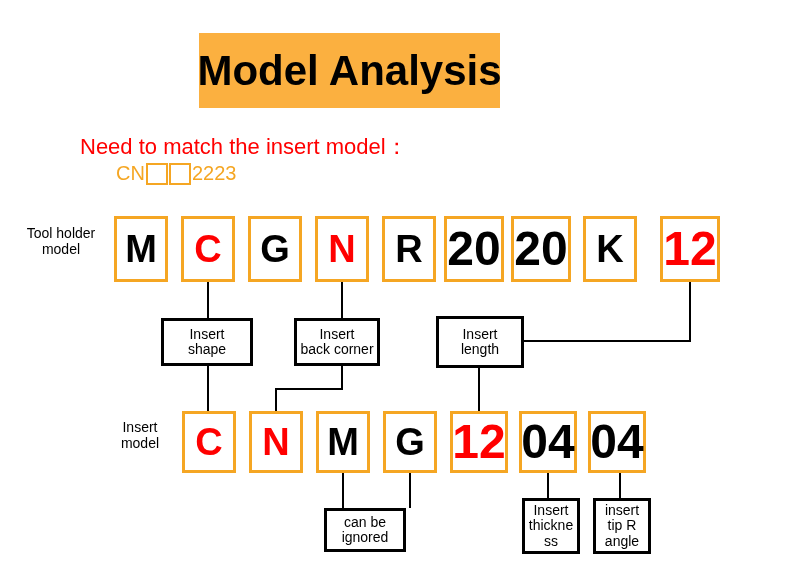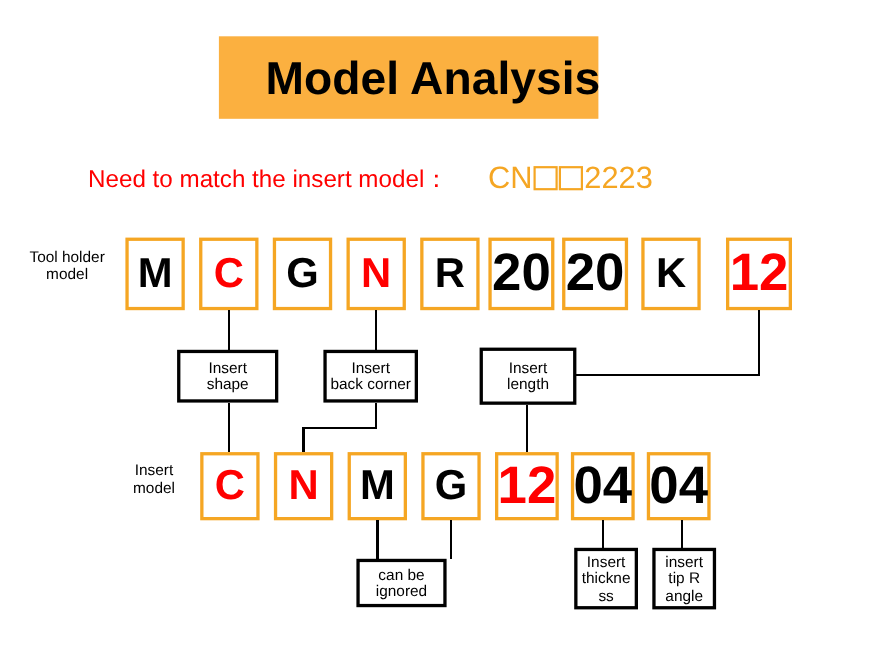"Model Analysis" #title-banner { padding-left: 44px -> none }
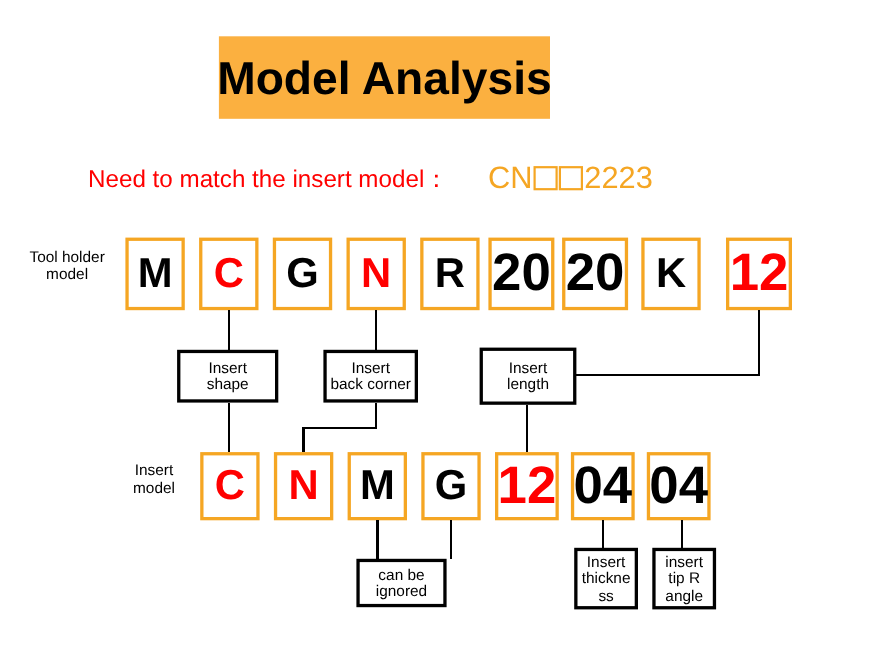"Need to match the insert" #subtitle-row { align-items: flex-end -> flex-start; flex-direction: none -> column; top: 144px -> 132px }
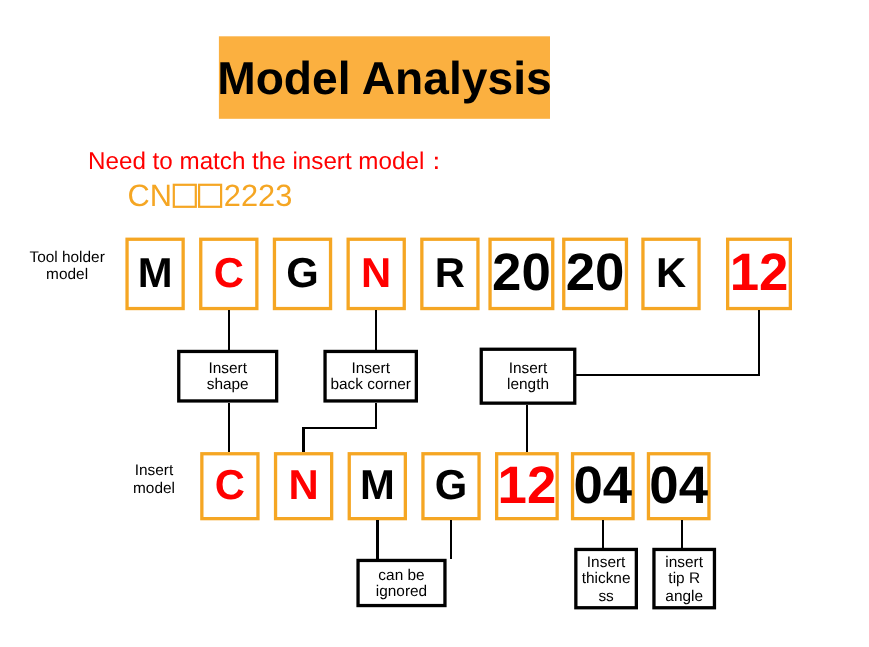"CN" #target-model { font-size: 28px -> 20px }
